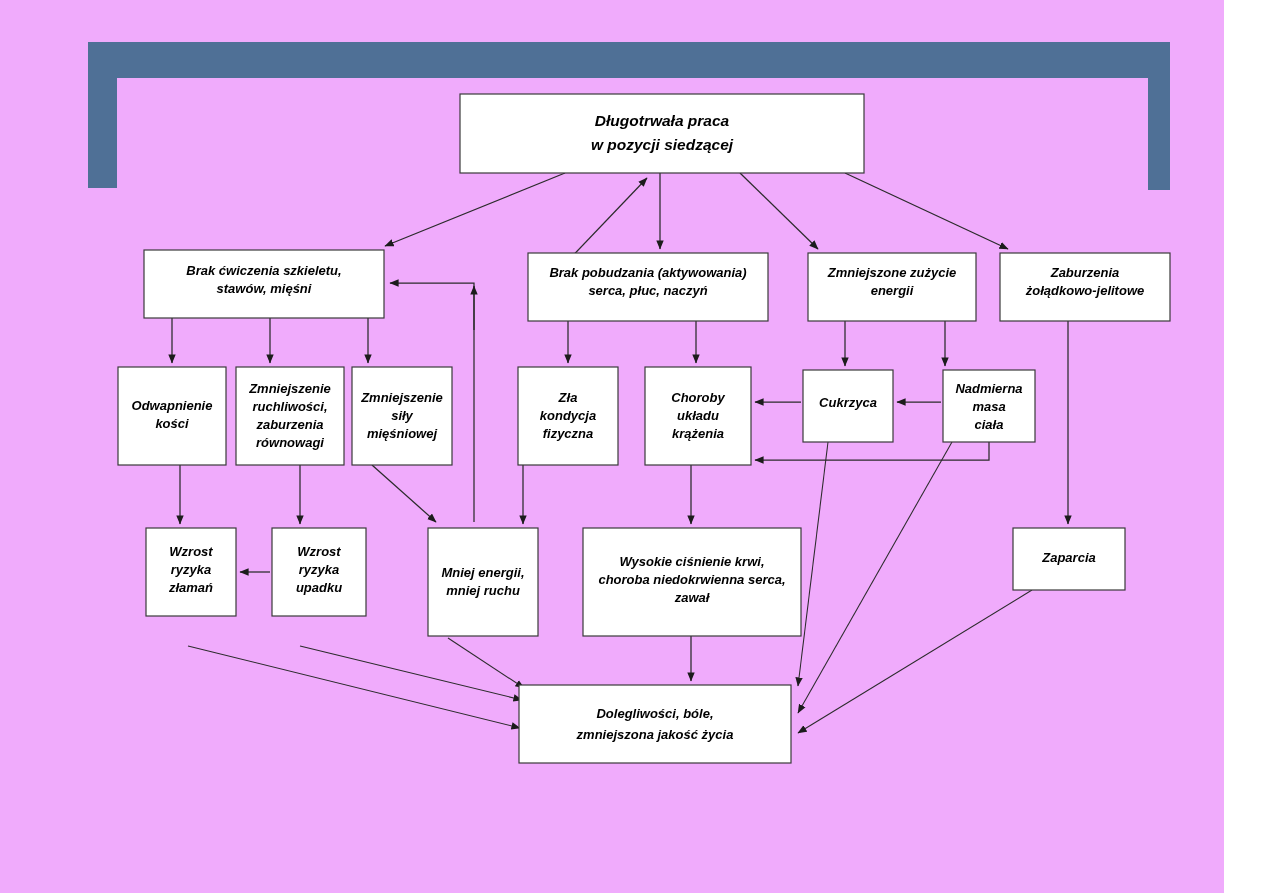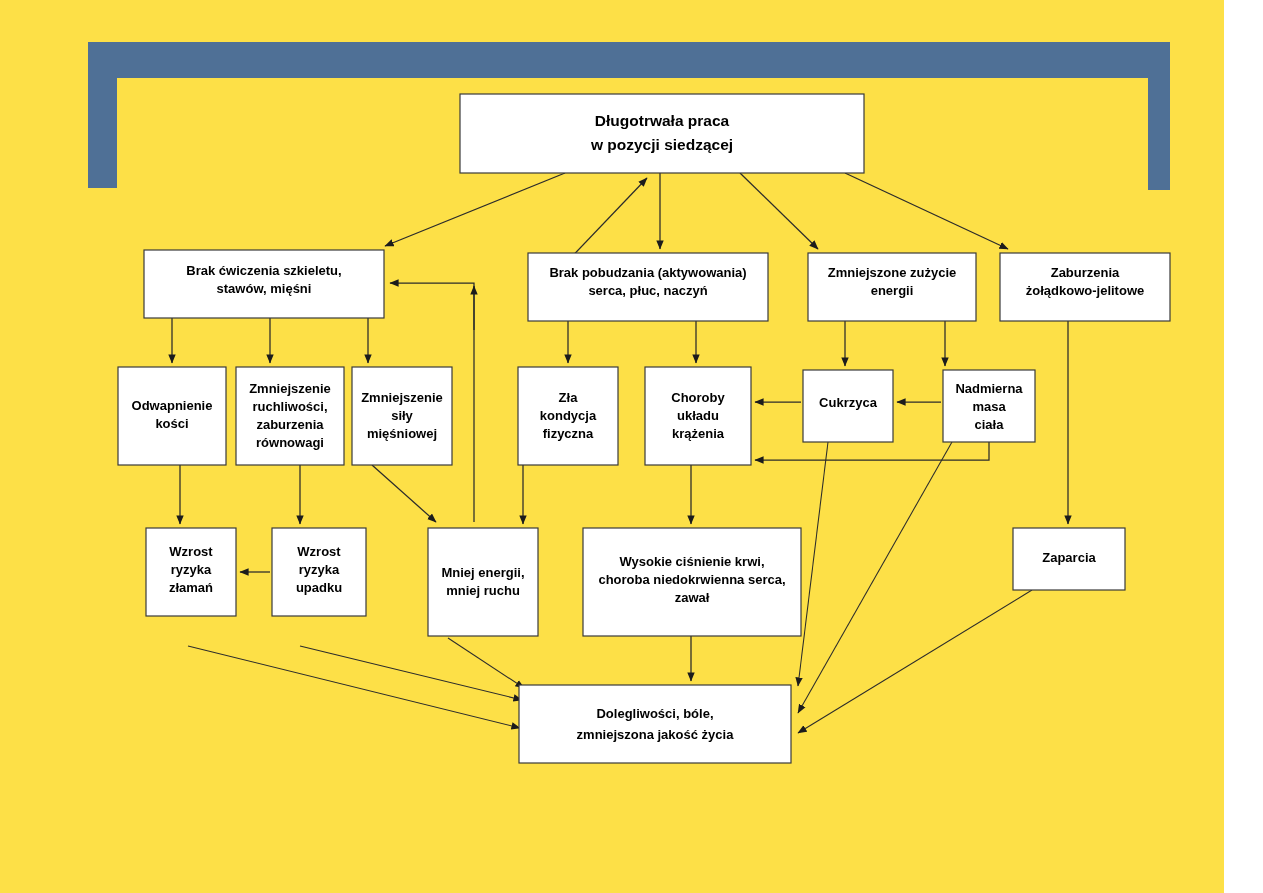"Długotrwała praca" #page { background: #fde047 -> #f0abfc; font-style: none -> italic }
